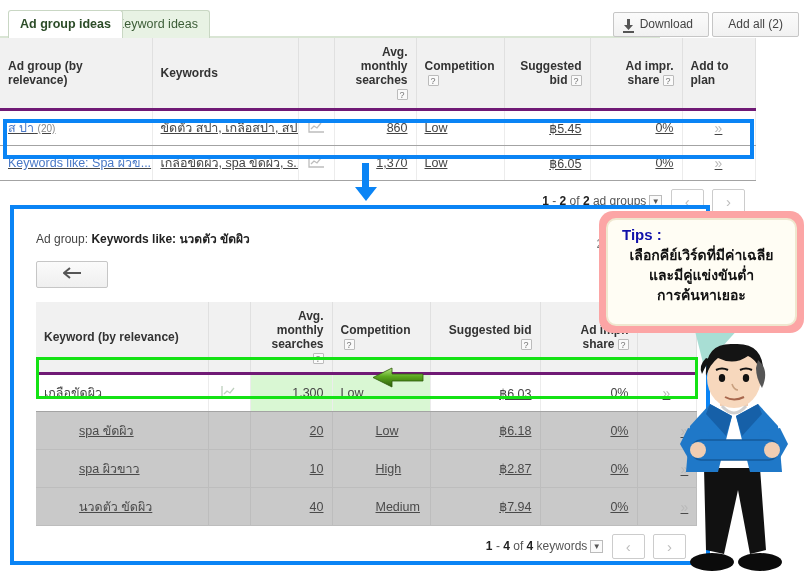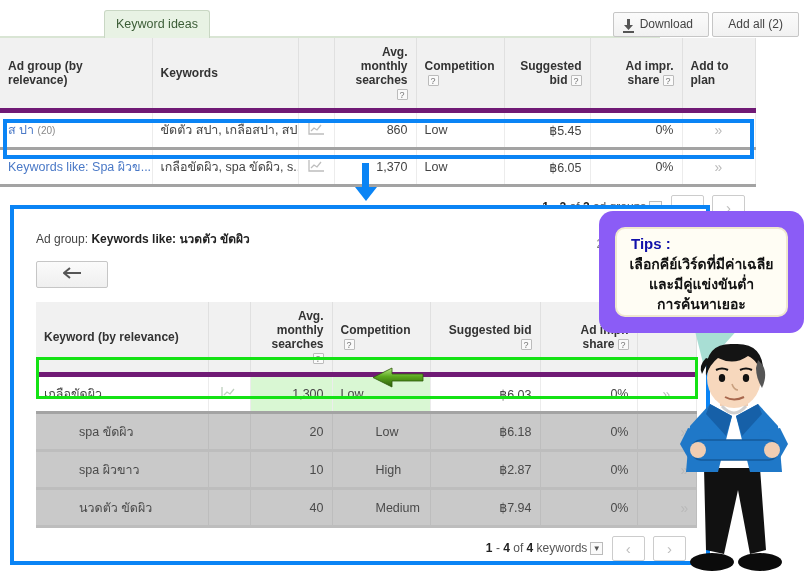"Ad group ideas" div.tab { html: none -> <div> <span>Ad group ideas</span> </div> }
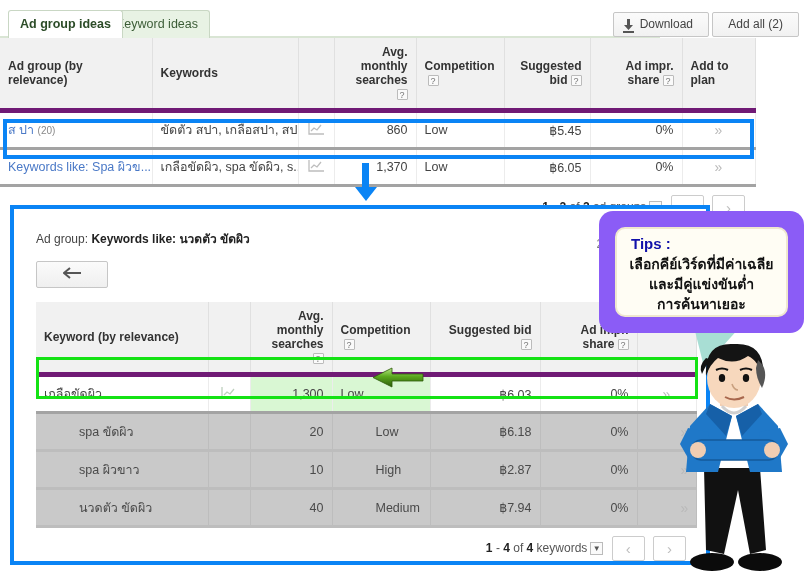"Avg. monthly searches?" table.gtbl th { border-bottom: 5px solid #701a75 -> 3px solid #701a75 }
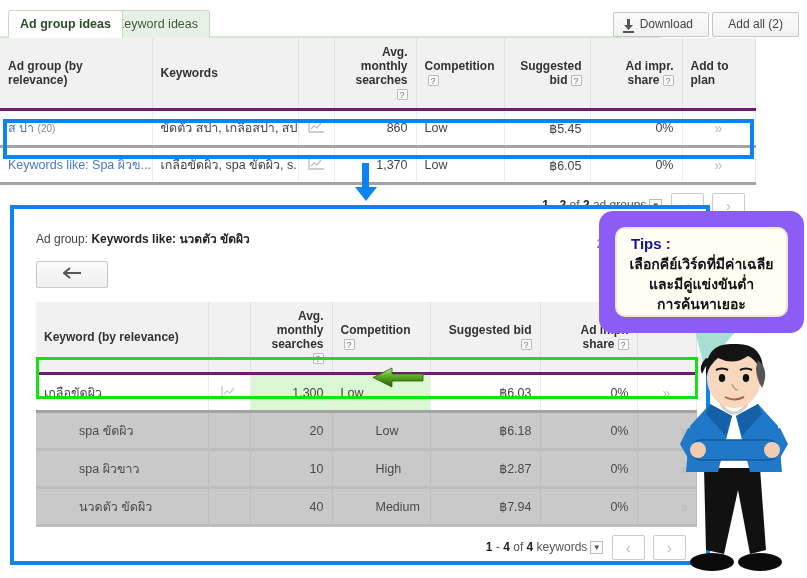"ส ปา (20)" table.gtbl td { border-bottom: 3px solid #a3a3a3 -> 1px solid #a3a3a3; text-decoration: none -> underline }
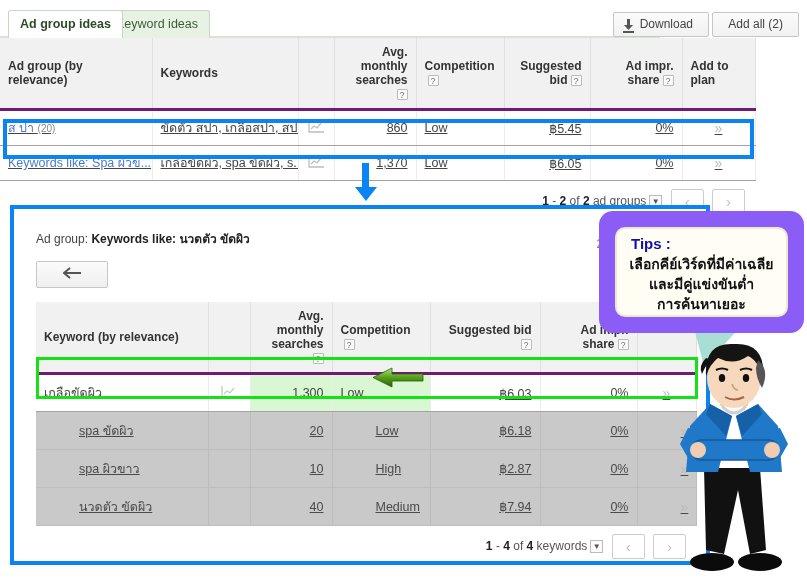"Tips :" #tips { background: #8b5cf6 -> #fca5a5; padding: 16px -> 7px }
